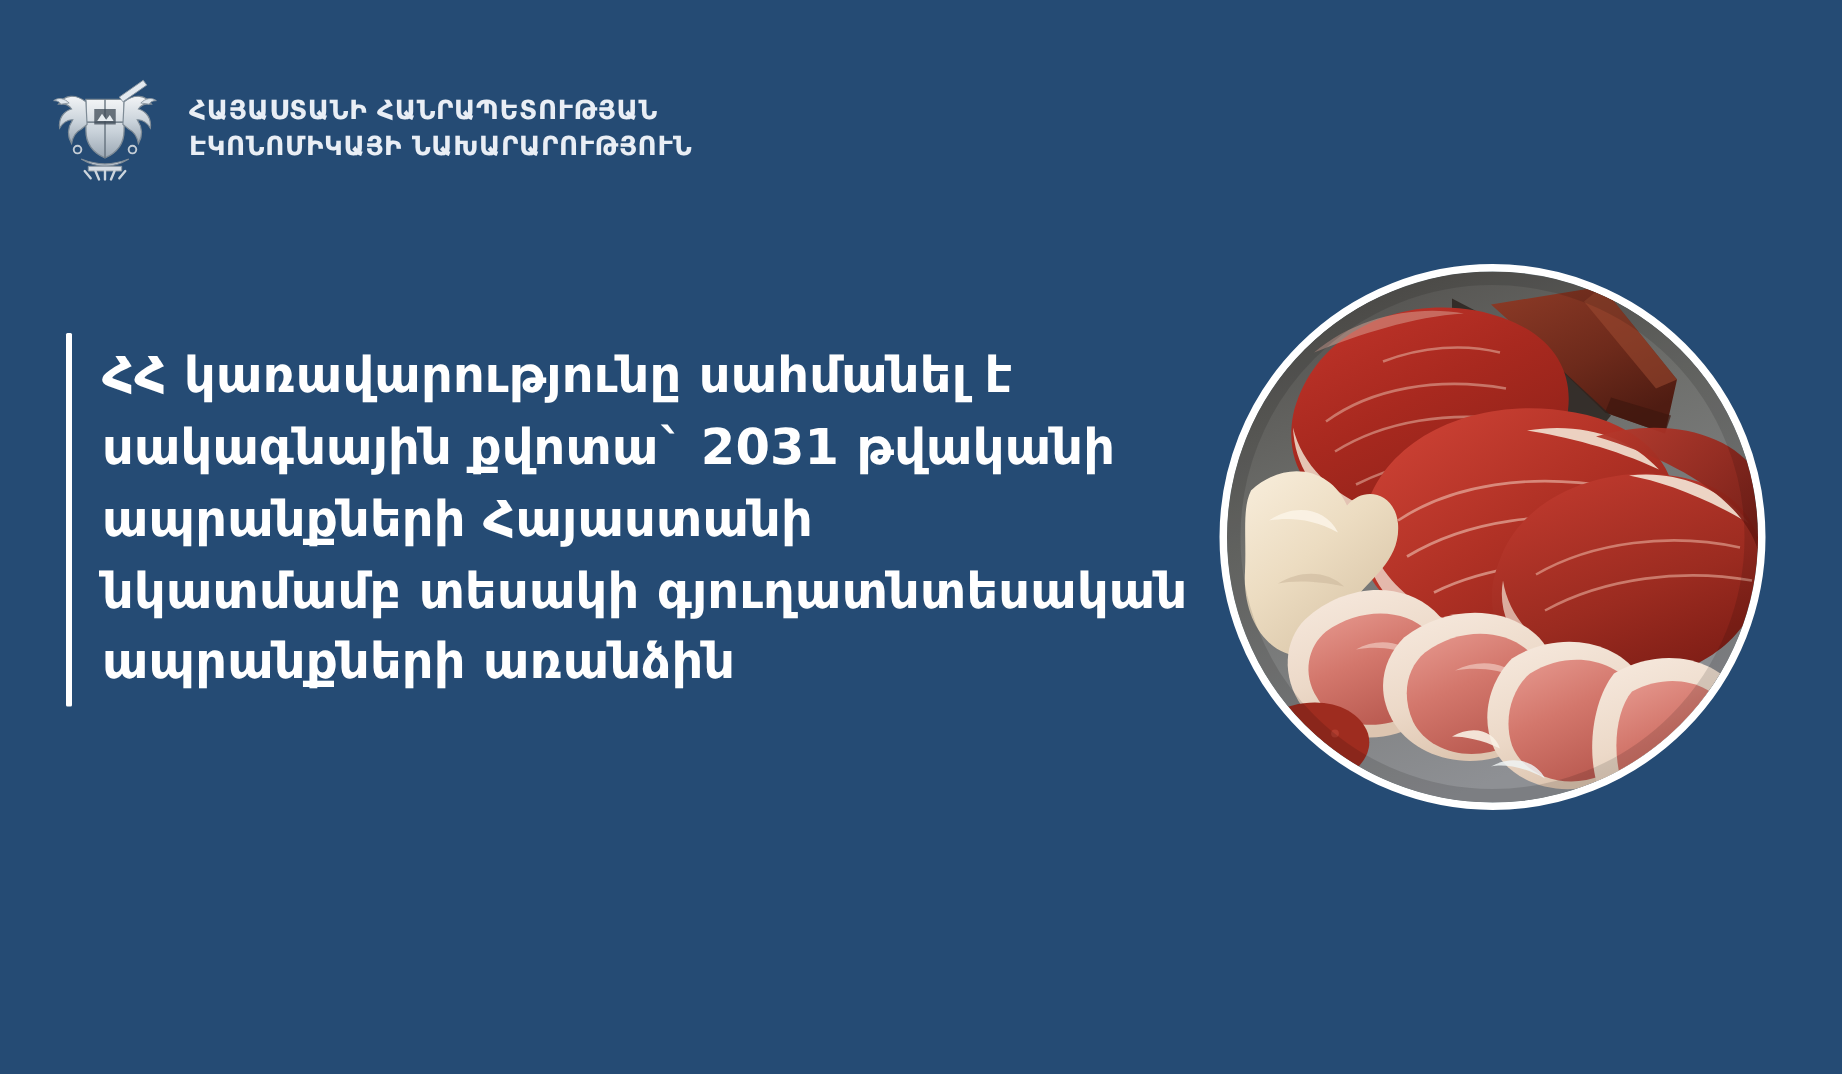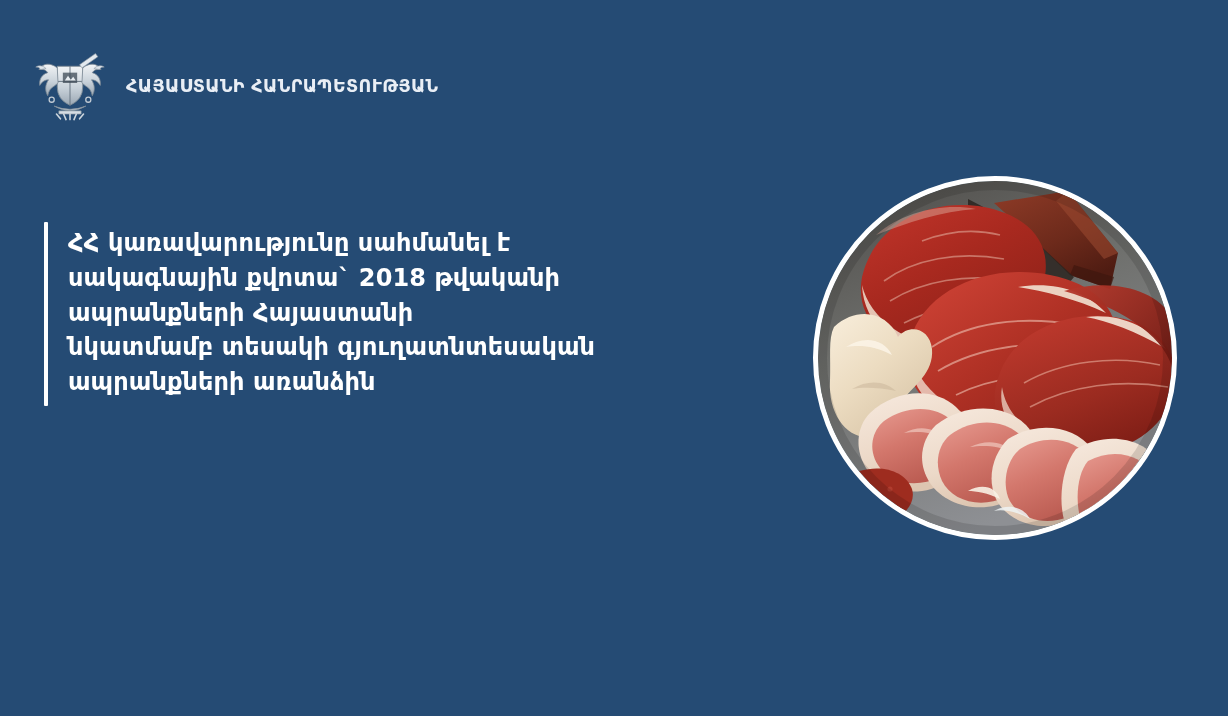"ԷԿՈՆՈՄԻԿԱՅԻ ՆԱԽԱՐԱՐՈՒԹՅՈՒՆ" div.brand-line { html: none -> <div>ԷԿՈՆՈՄԻԿԱՅԻ ՆԱԽԱՐԱՐՈՒԹՅՈՒՆ</div> }
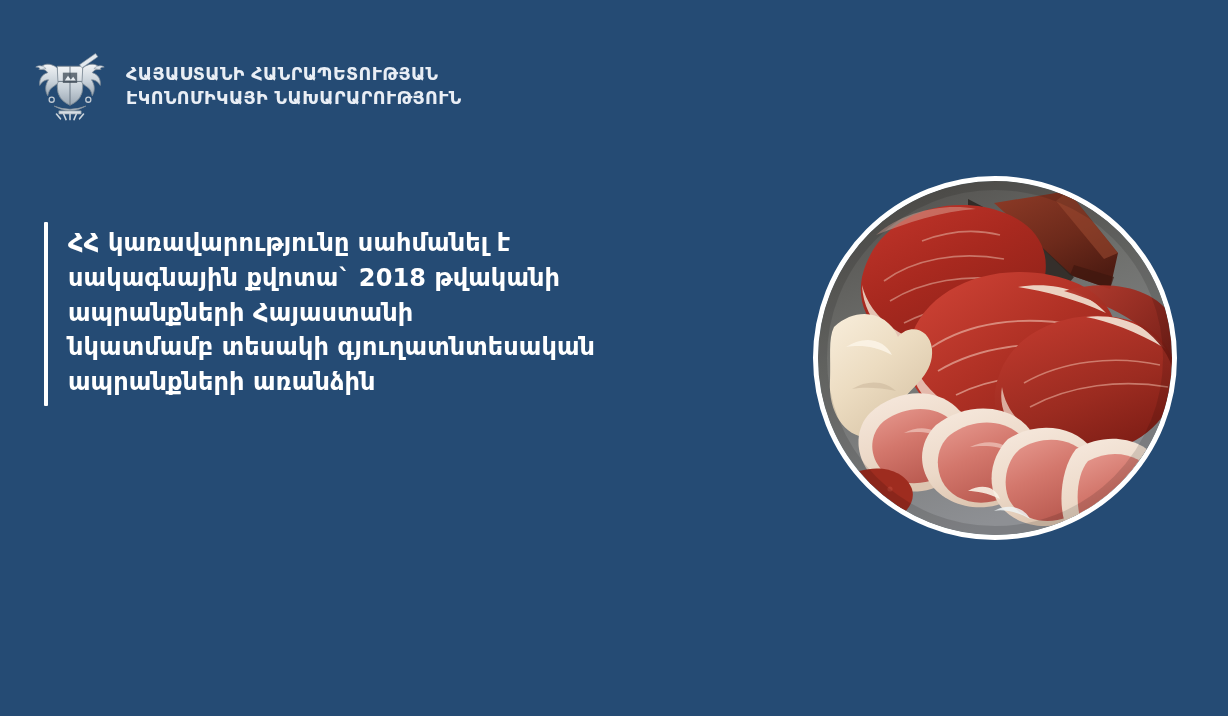"ՀՀ կառավարությունը սահմանել է" .headline { font-size: 24px -> 33px }
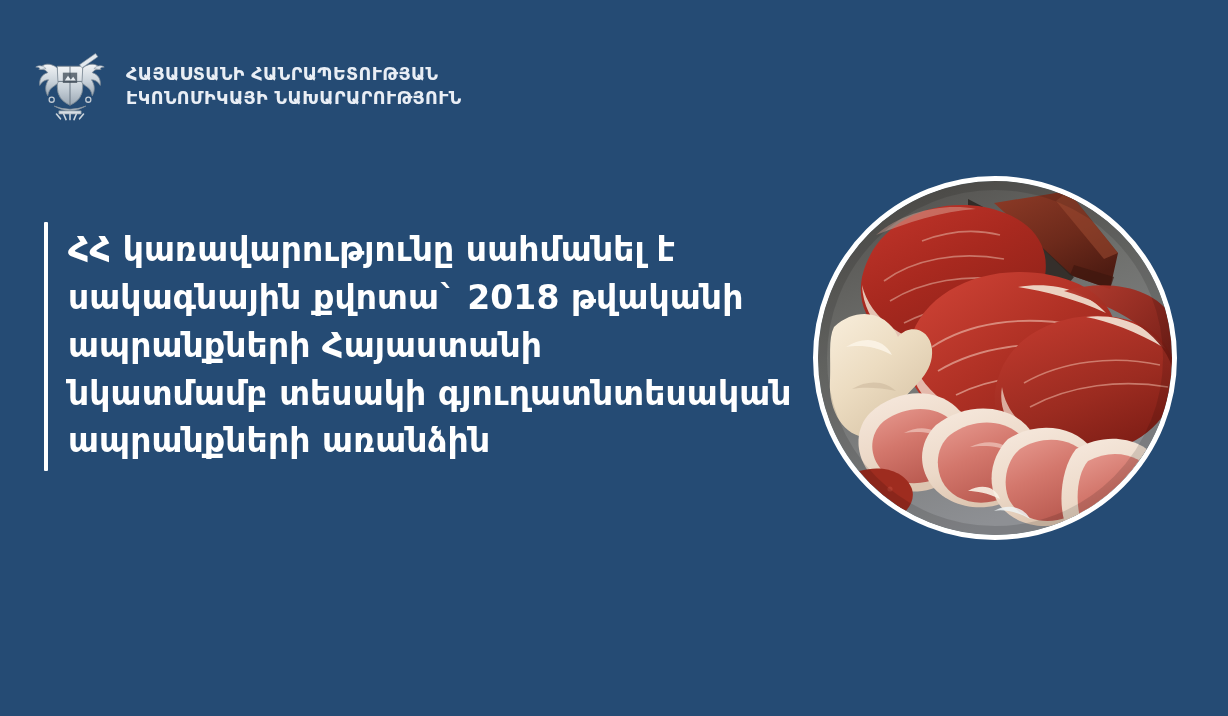"սակագնային քվոտա` 2018 թվականի" span.hl-line { text: 2018 -> 2031 }
